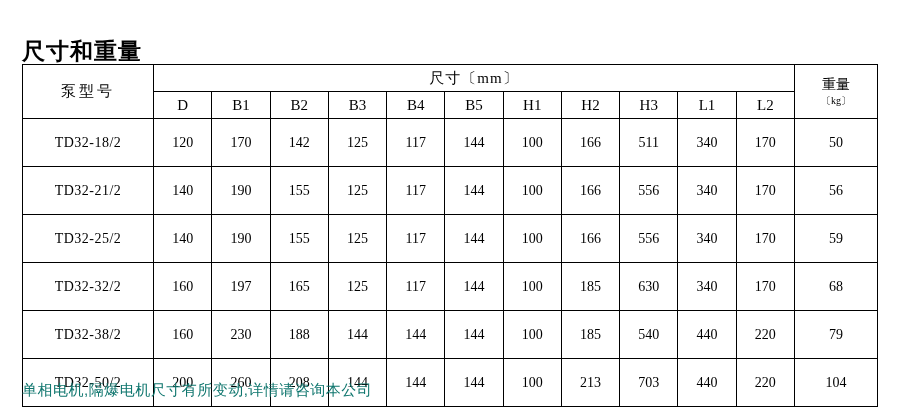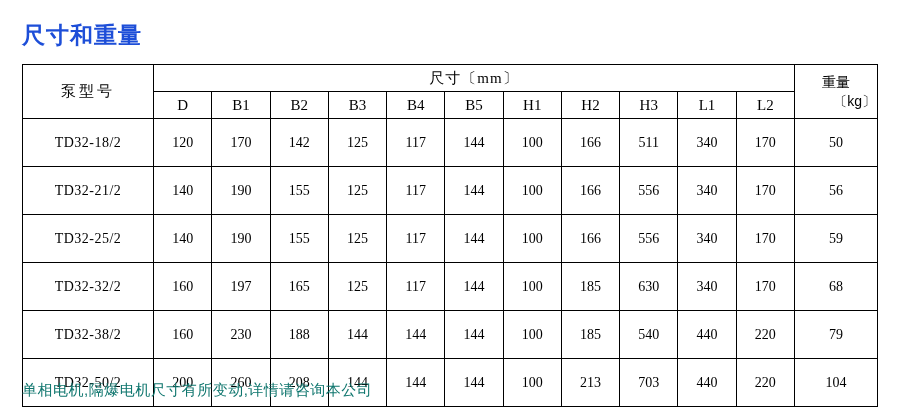"尺寸和重量" .page-title { color: #1d4ed8 -> #000000; top: 20px -> 36px }
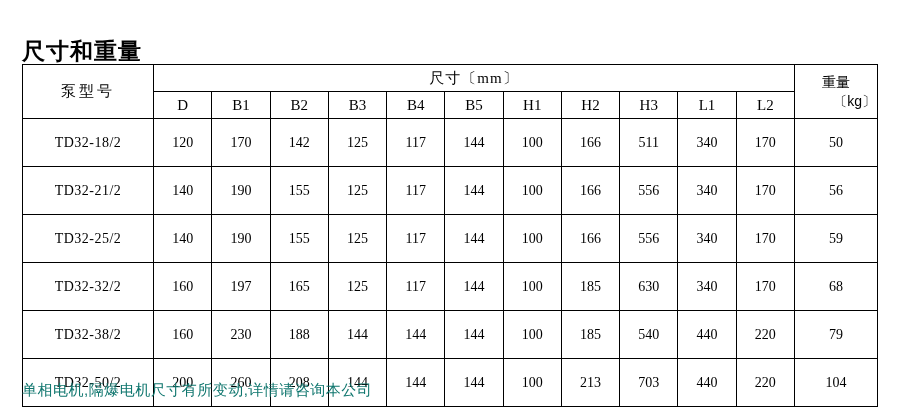"〔kg〕" table.spec th.weight-head .unit { font-family: Liberation Sans, sans-serif -> Liberation Serif, serif; font-size: 14px -> 10px; text-align: right -> none }
